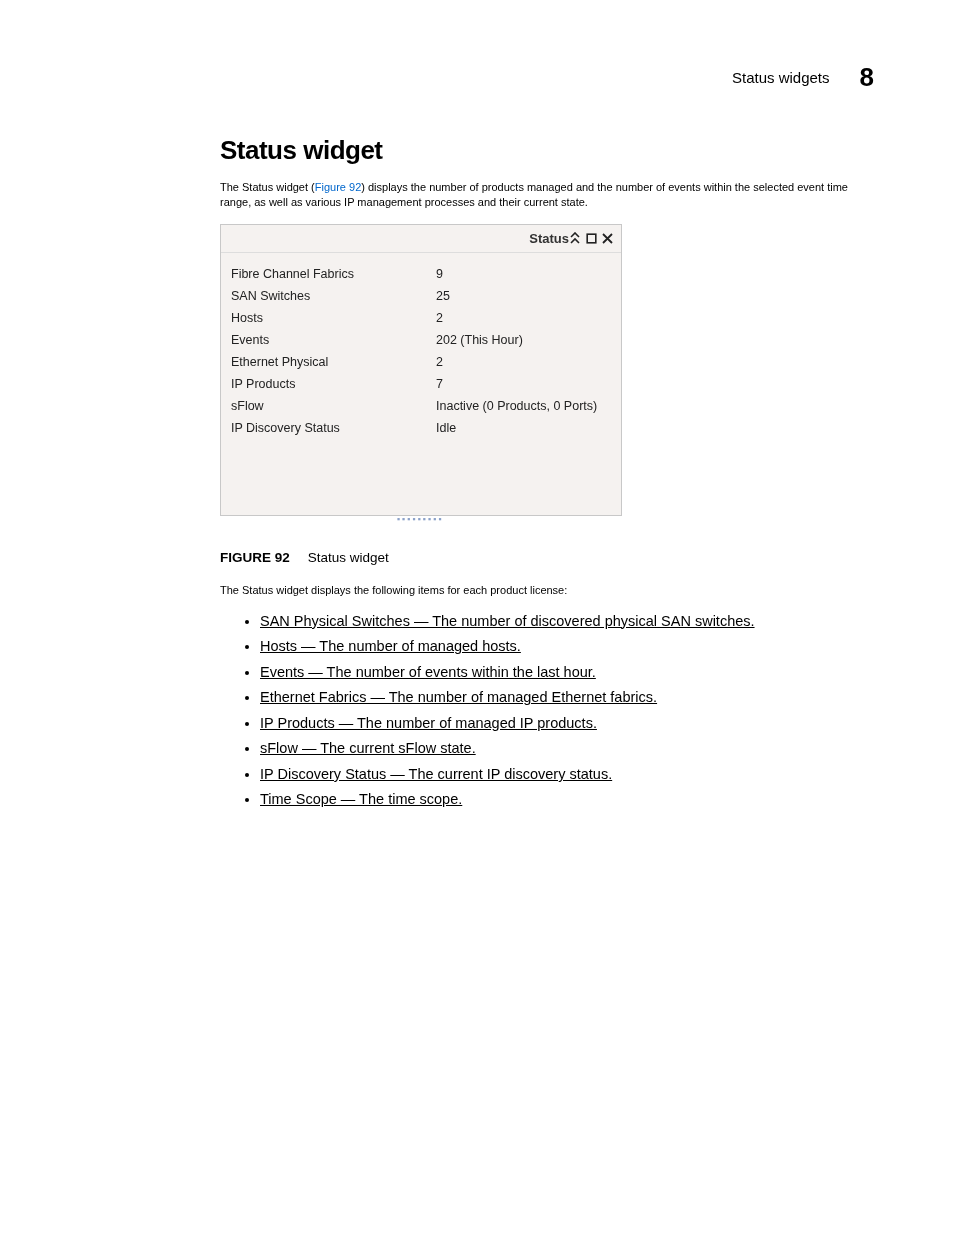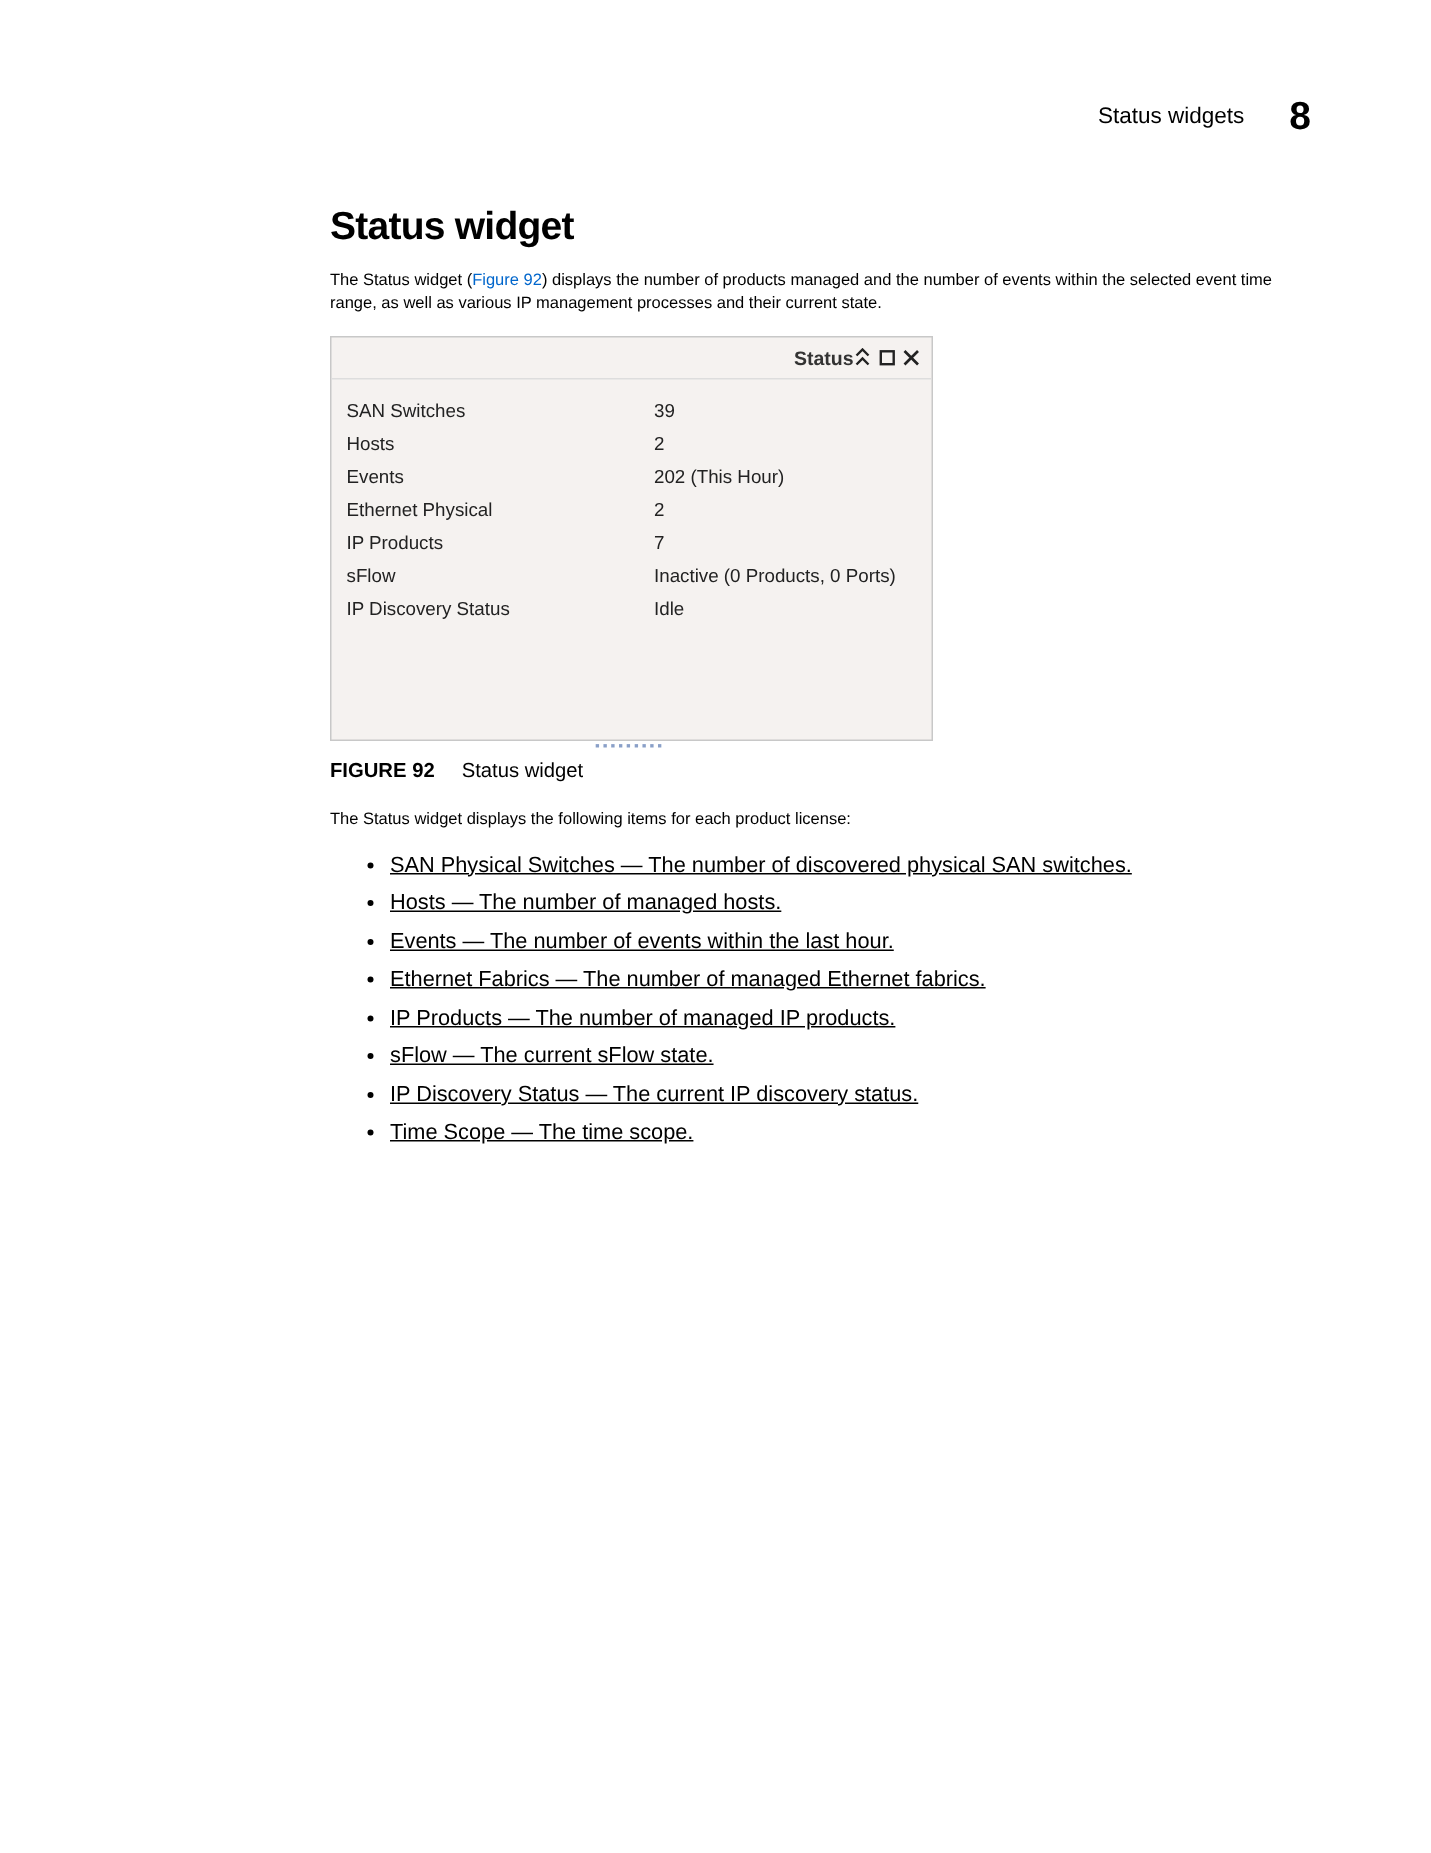"Fibre Channel Fabrics" div.widget-row { html: none -> <div> <span>Fibre Channel Fabrics</span> <span>9</span> </div> }
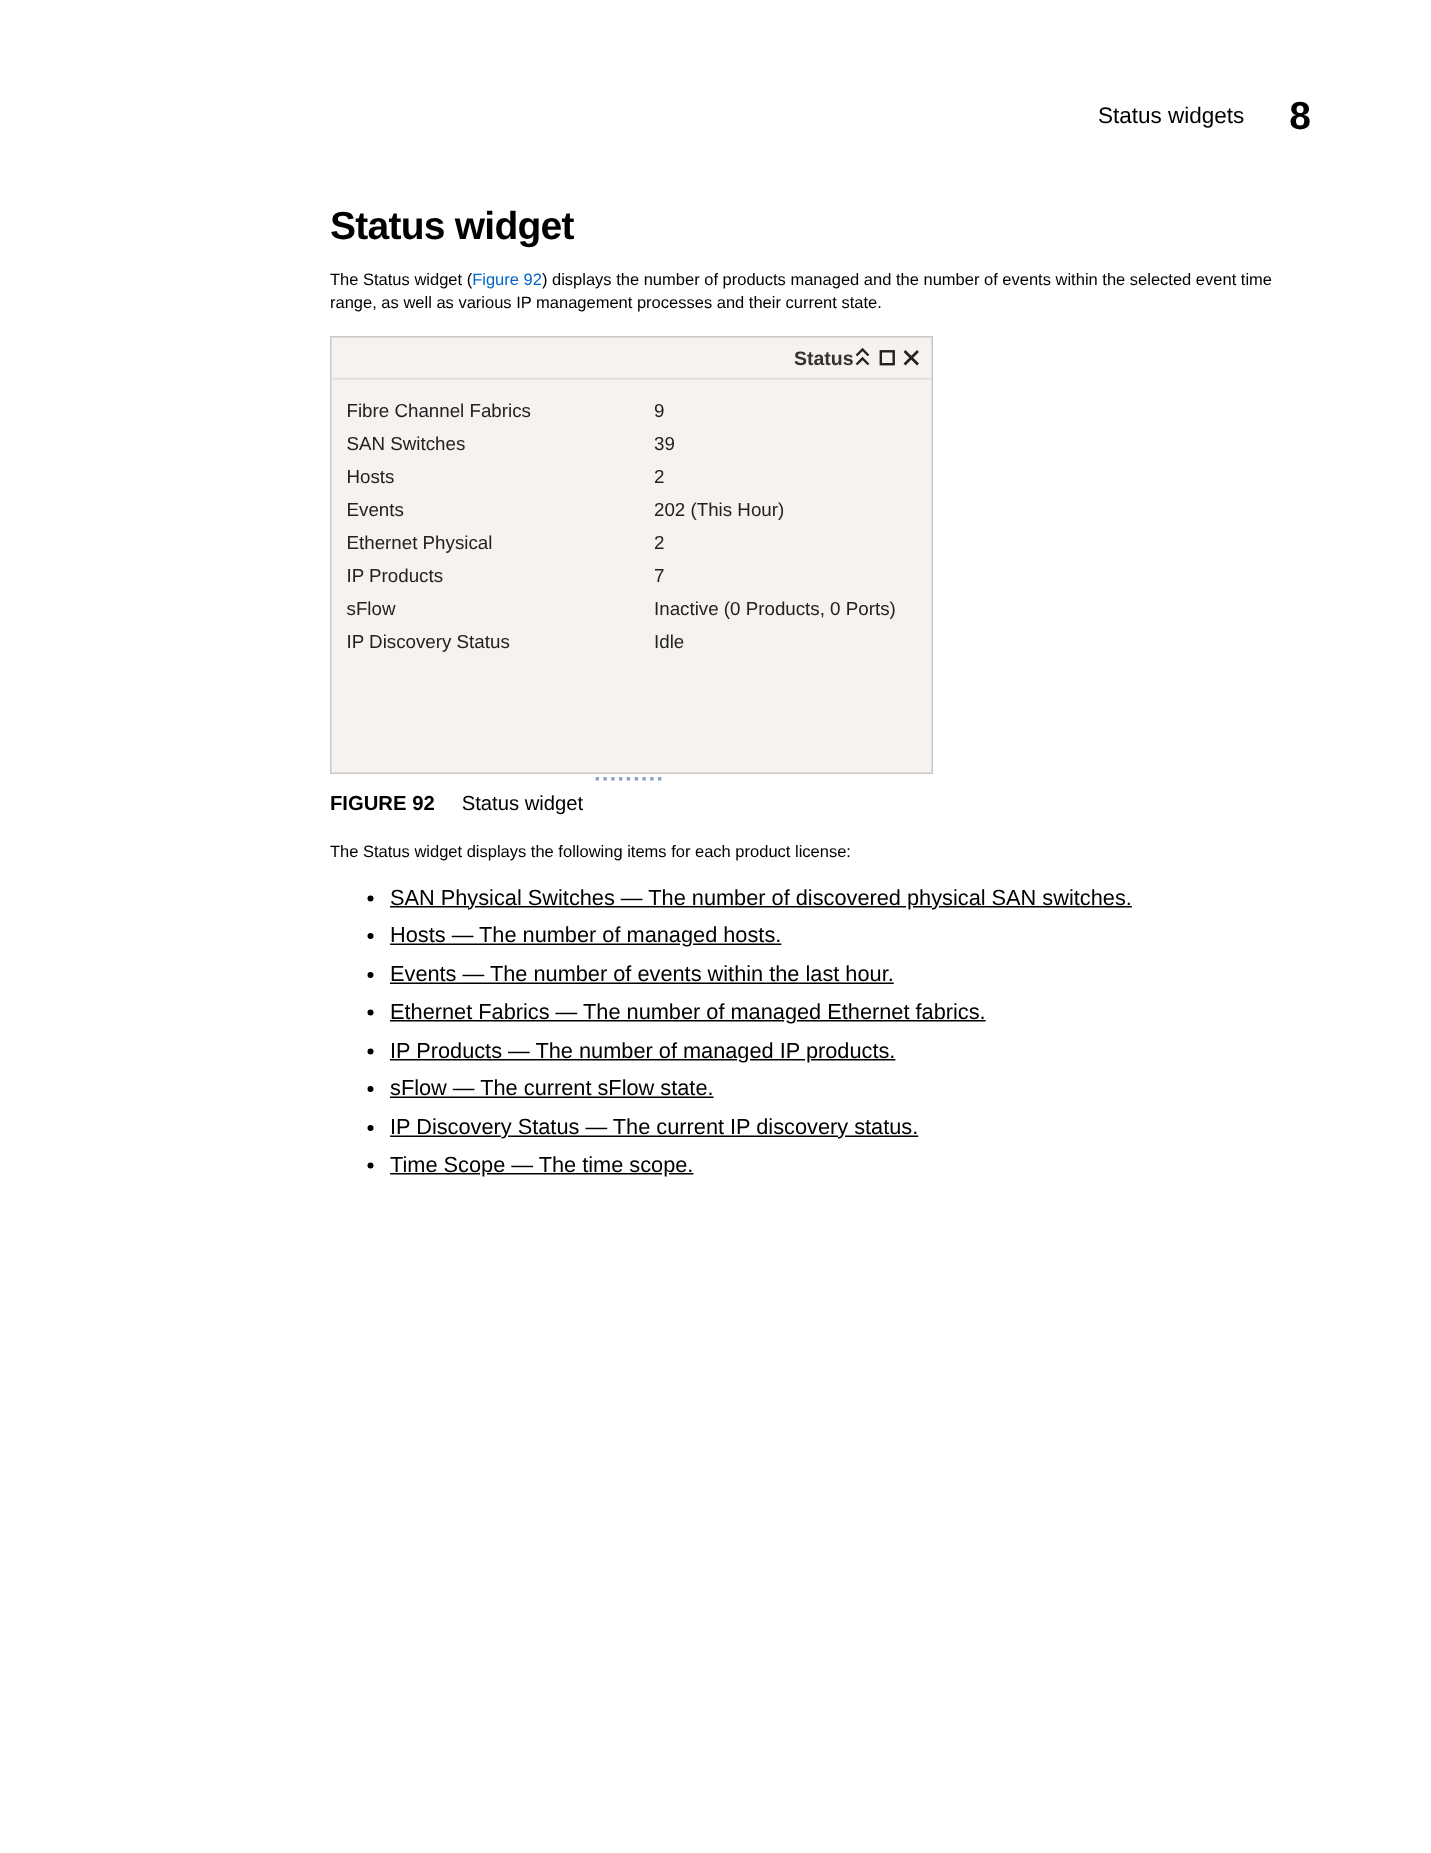"39" span.v { text: 39 -> 25 }
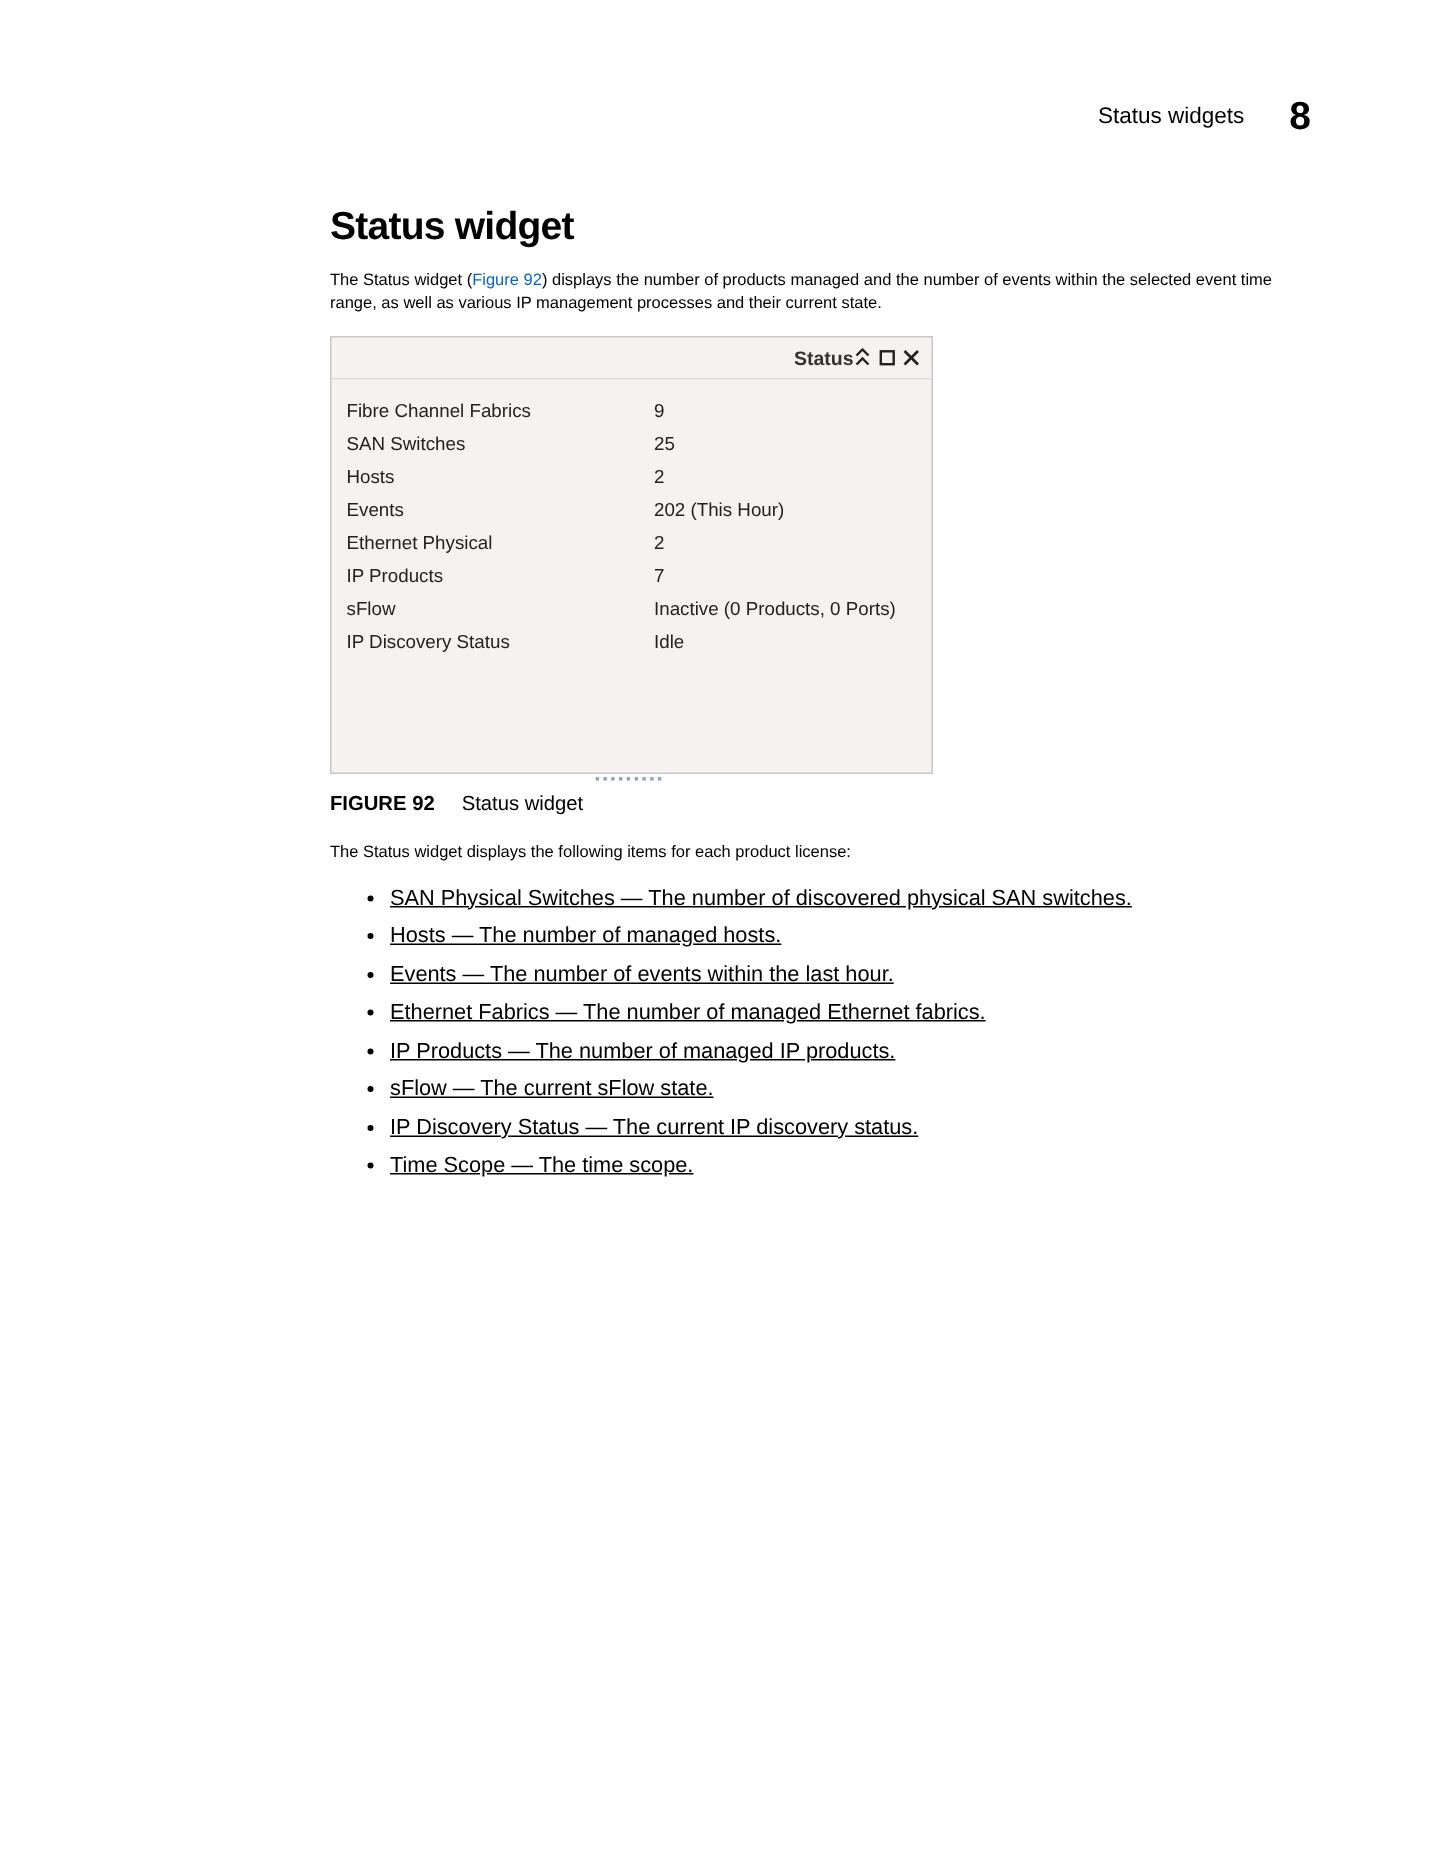"FIGURE 92 Status widget" .figcaption { margin-top: 2px -> 24px }
